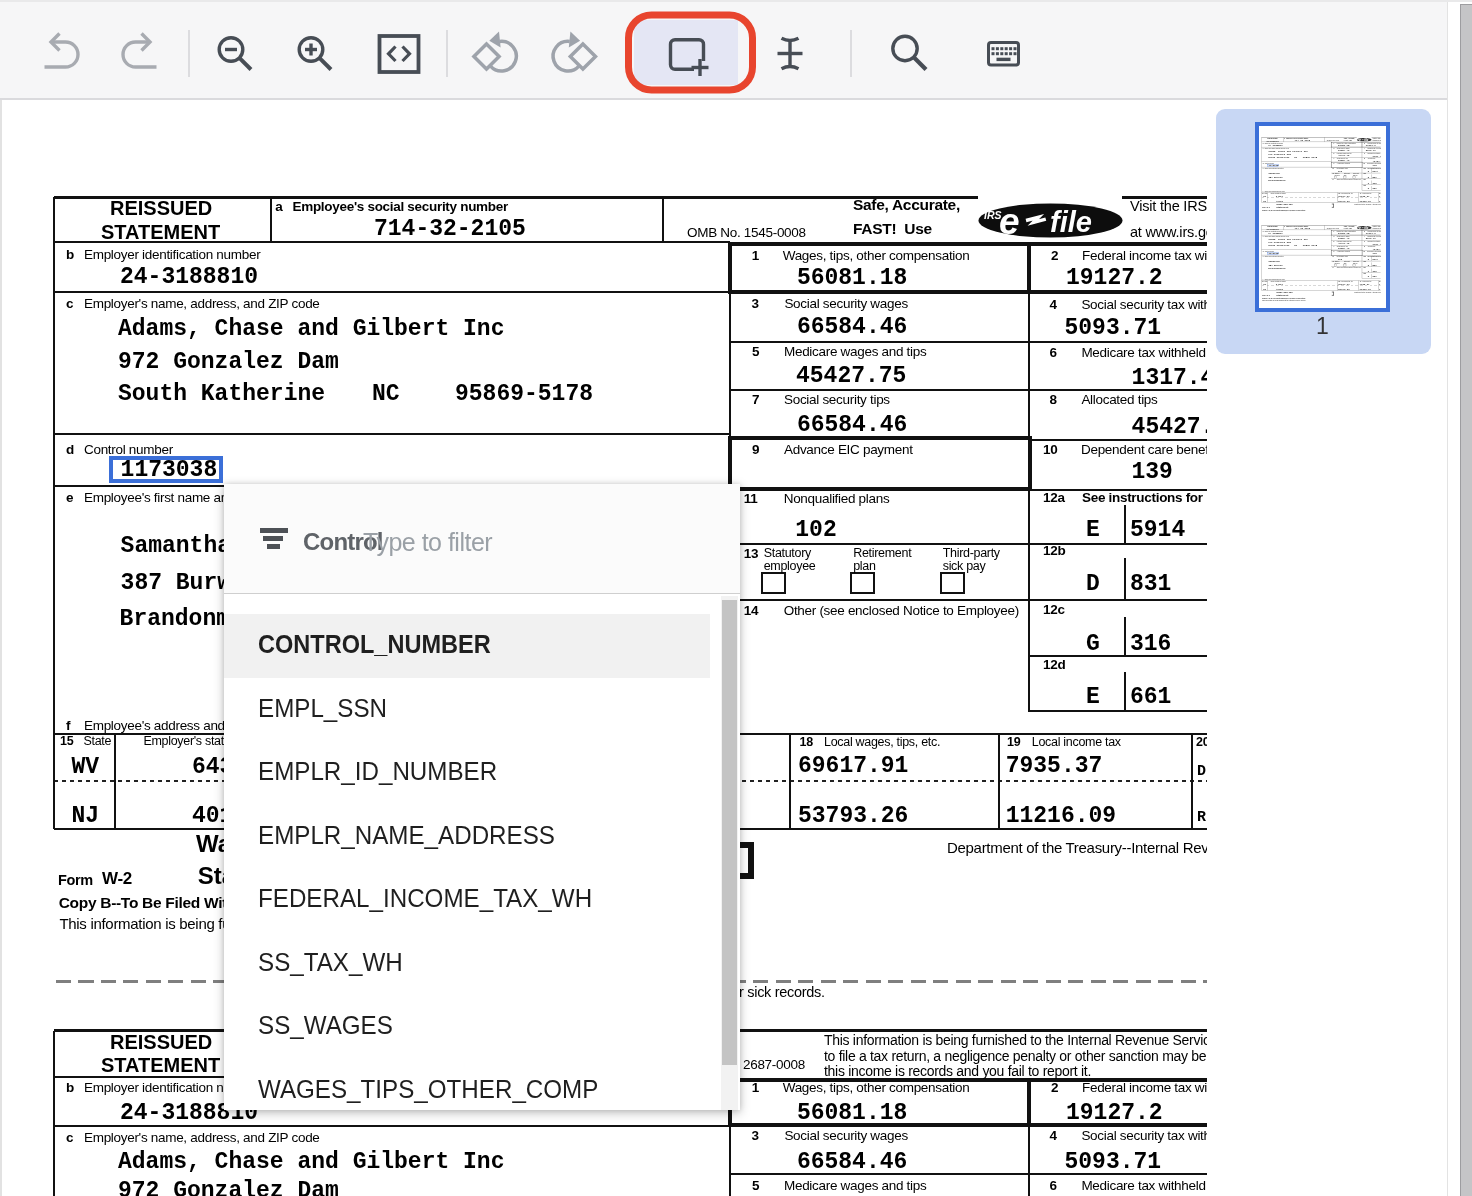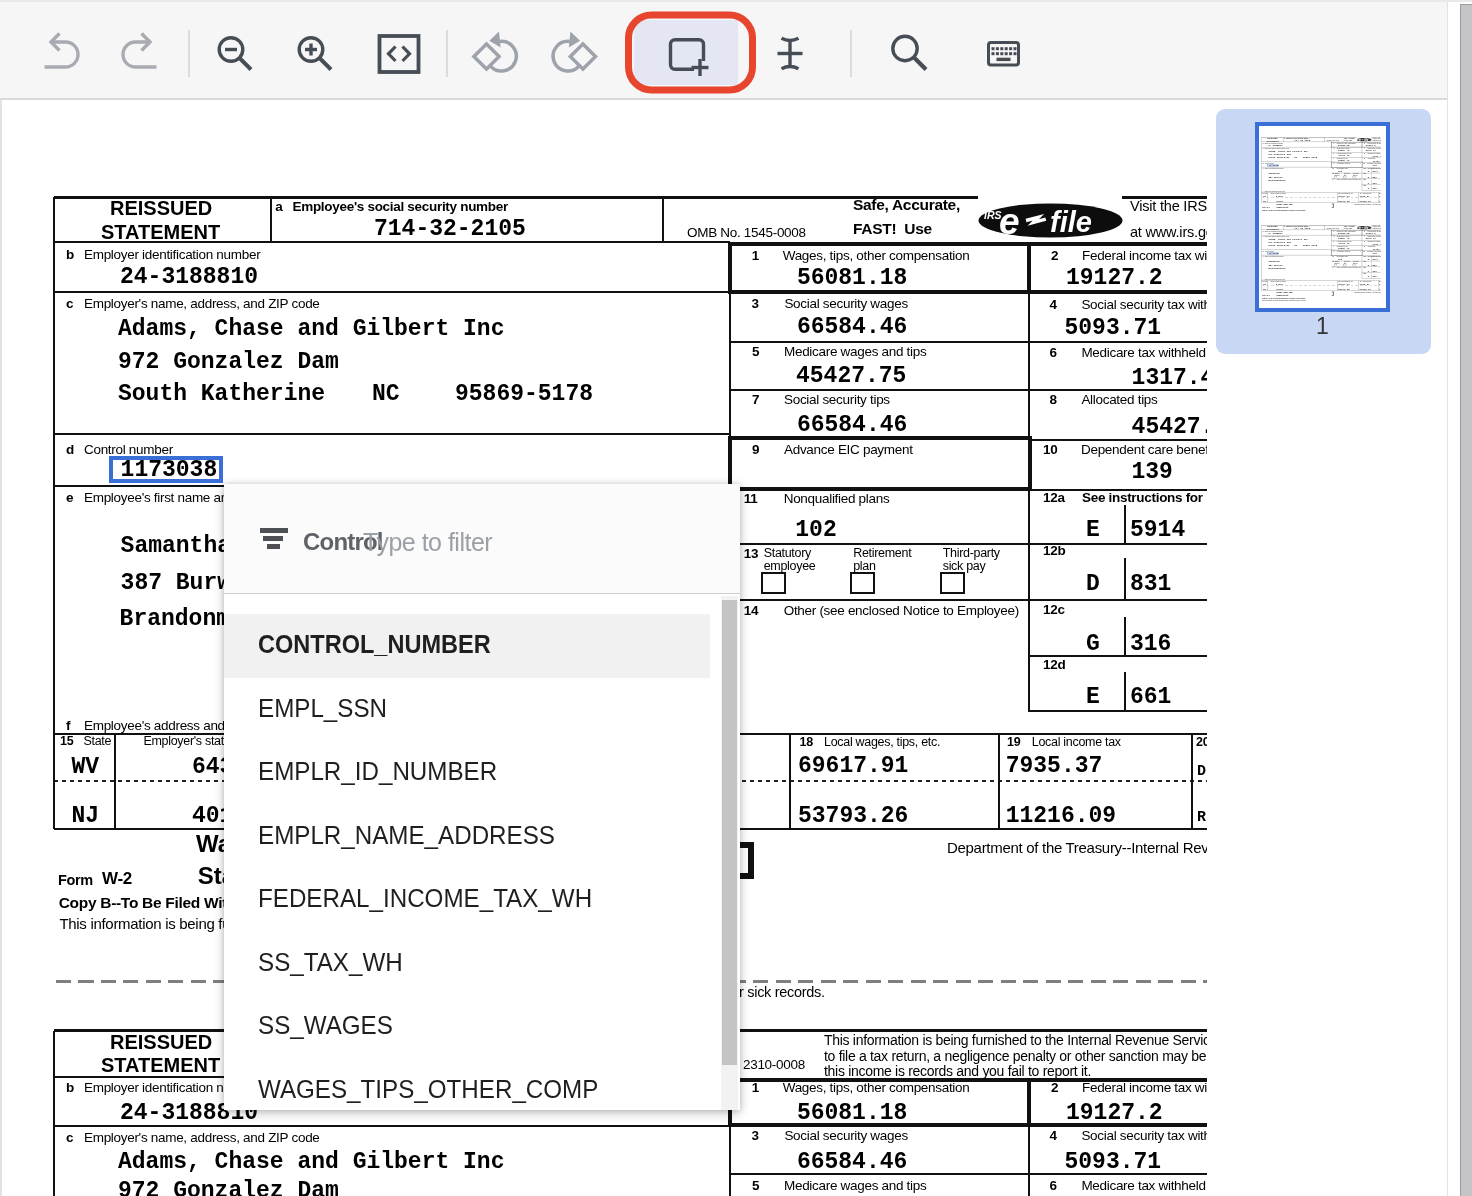"2310-0008" div.t { text: 2310-0008 -> 2687-0008 }
